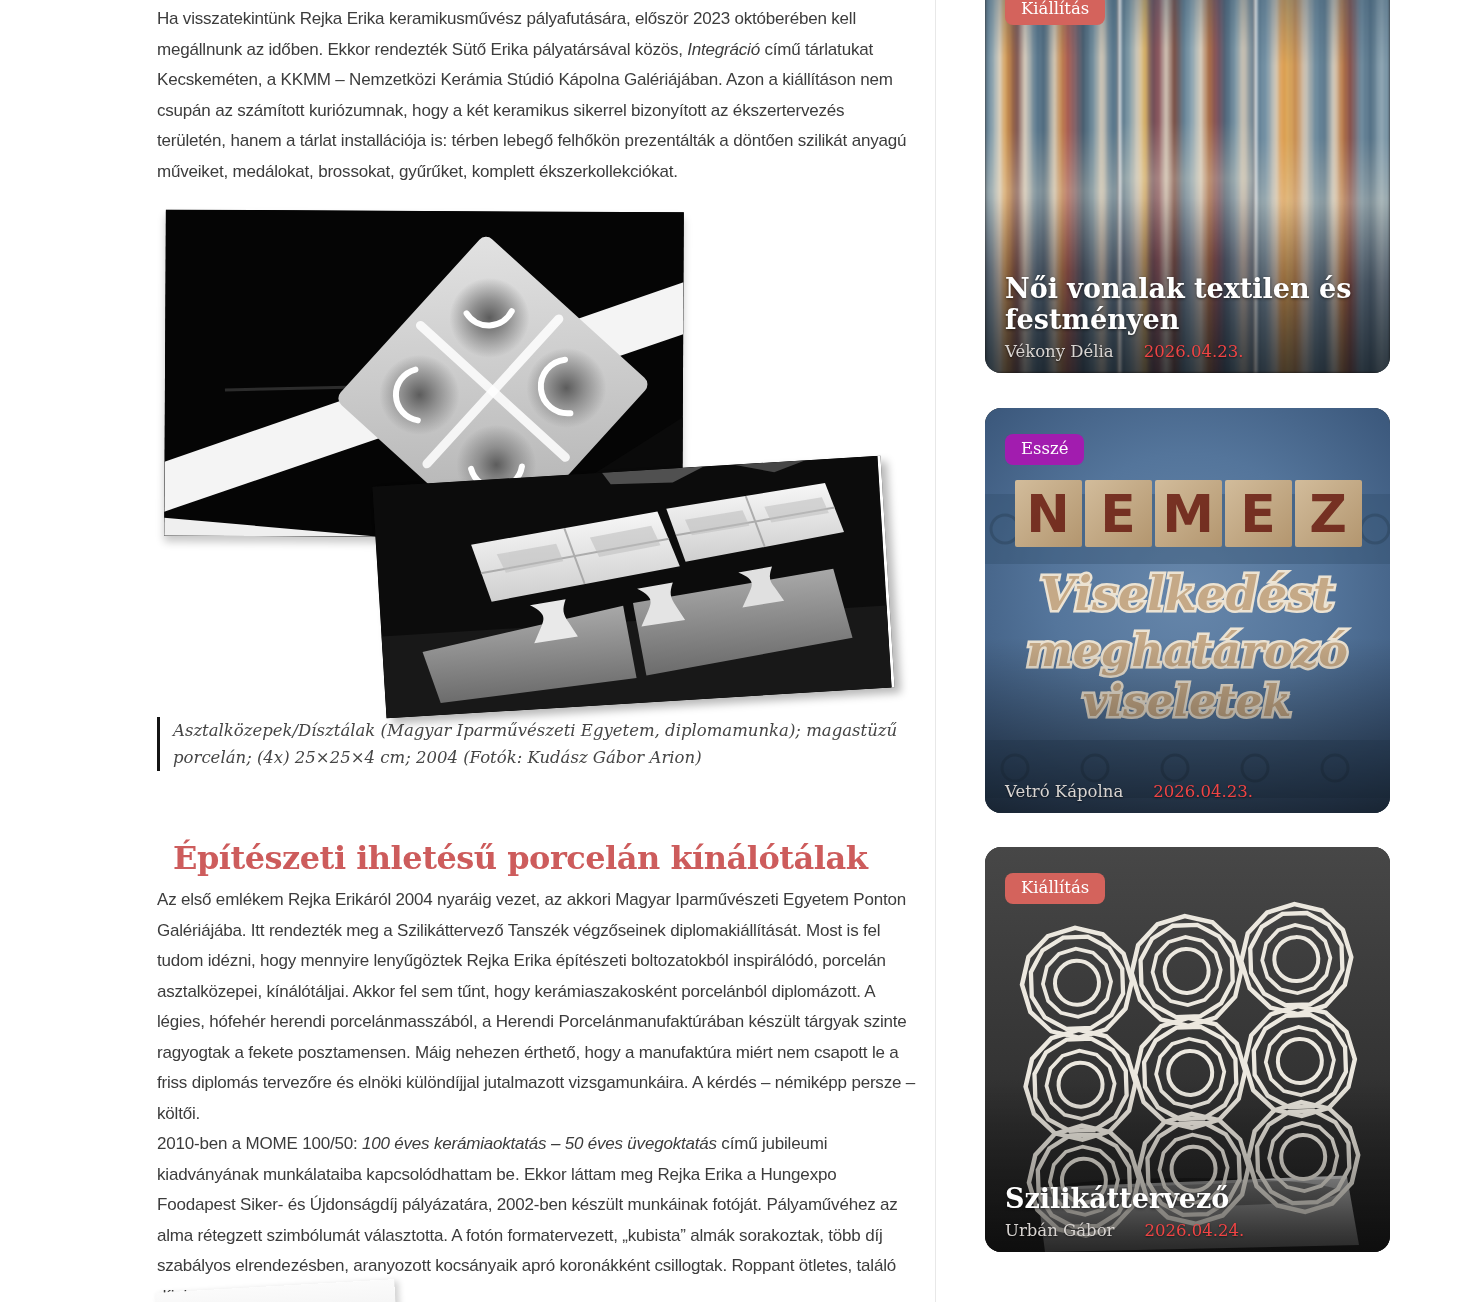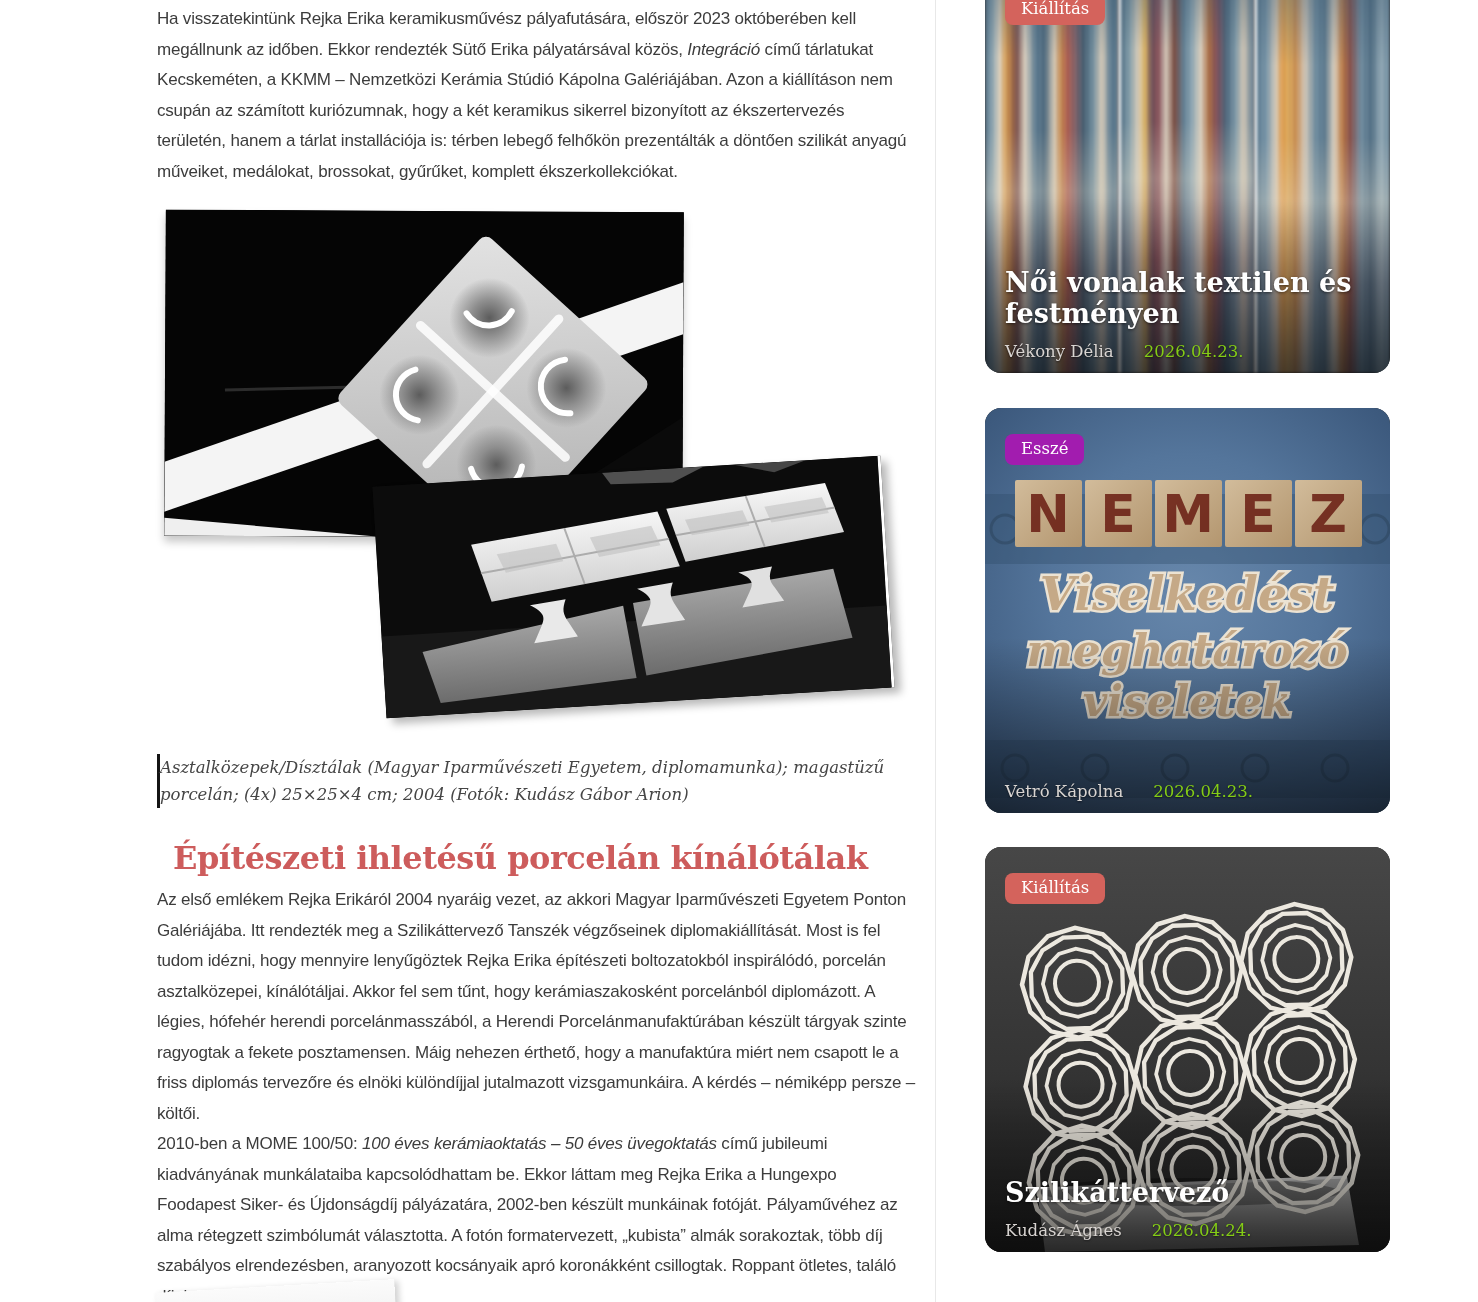"Vékony Délia" .card-meta { margin-top: 13px -> 7px }
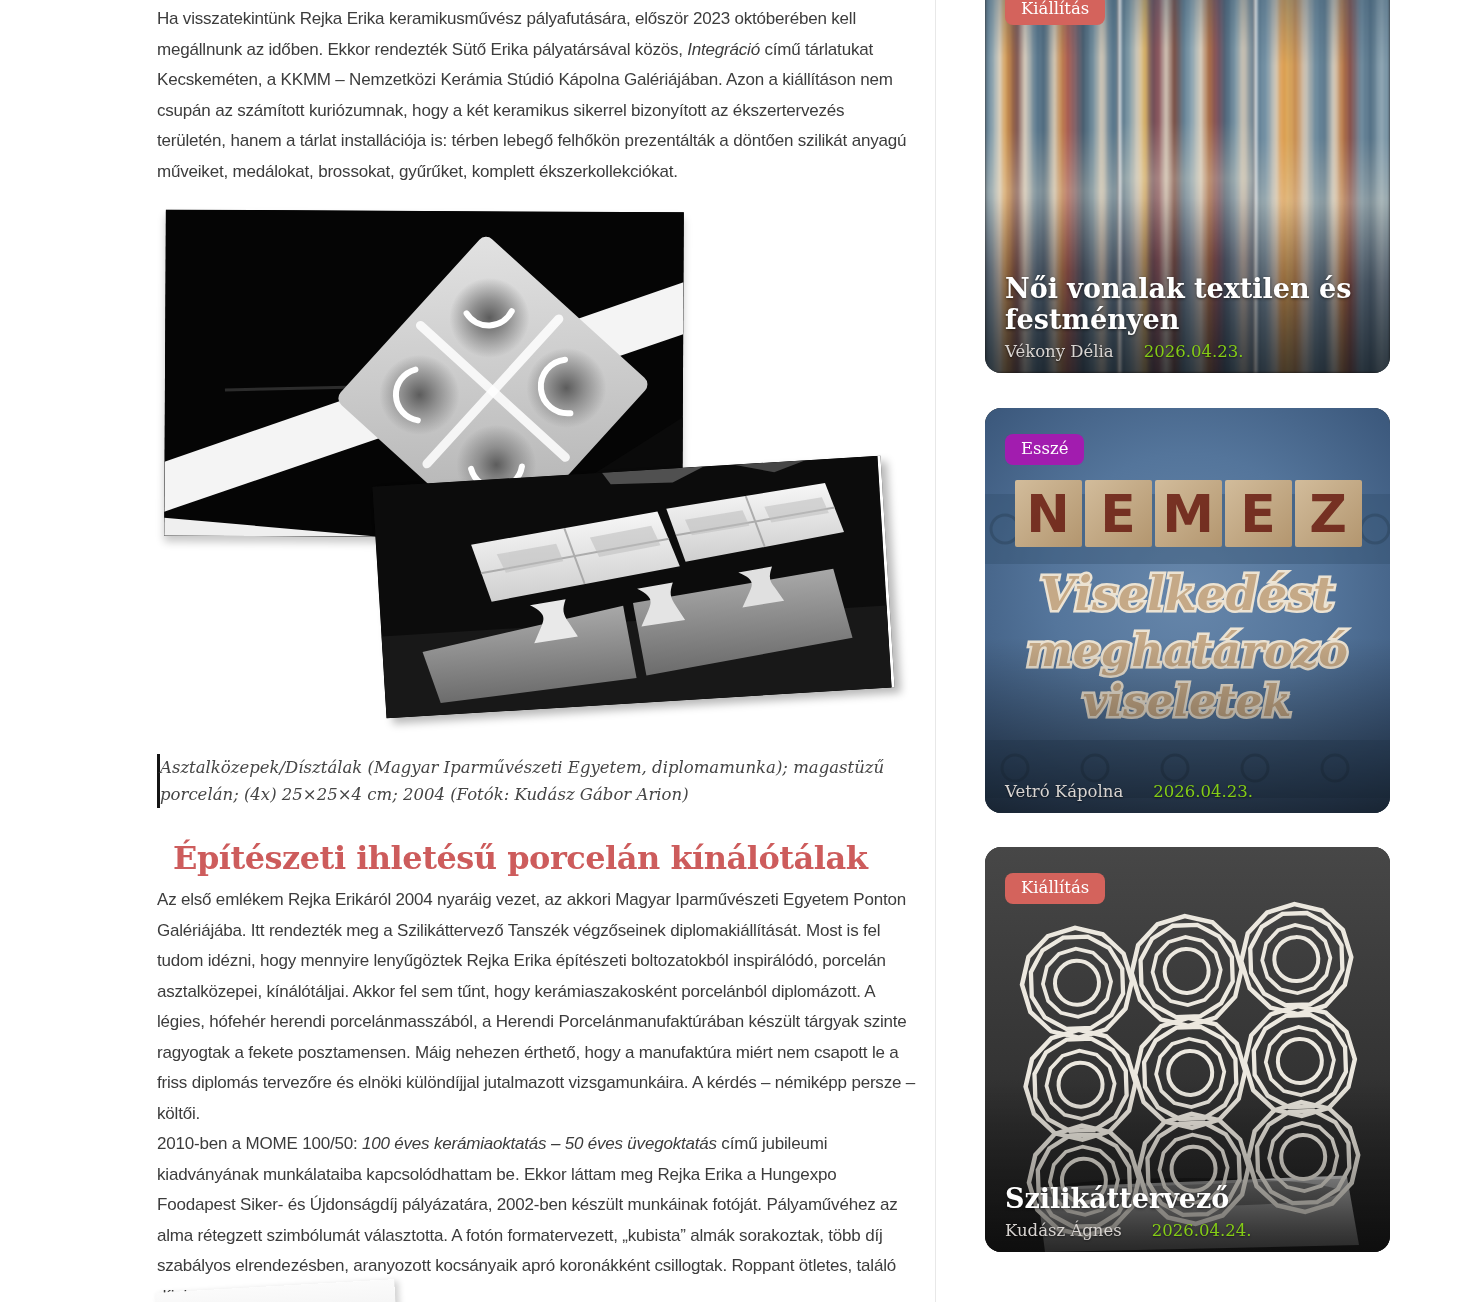"2026.04.23." .card-meta .date { color: #84cc16 -> #ef4444 }
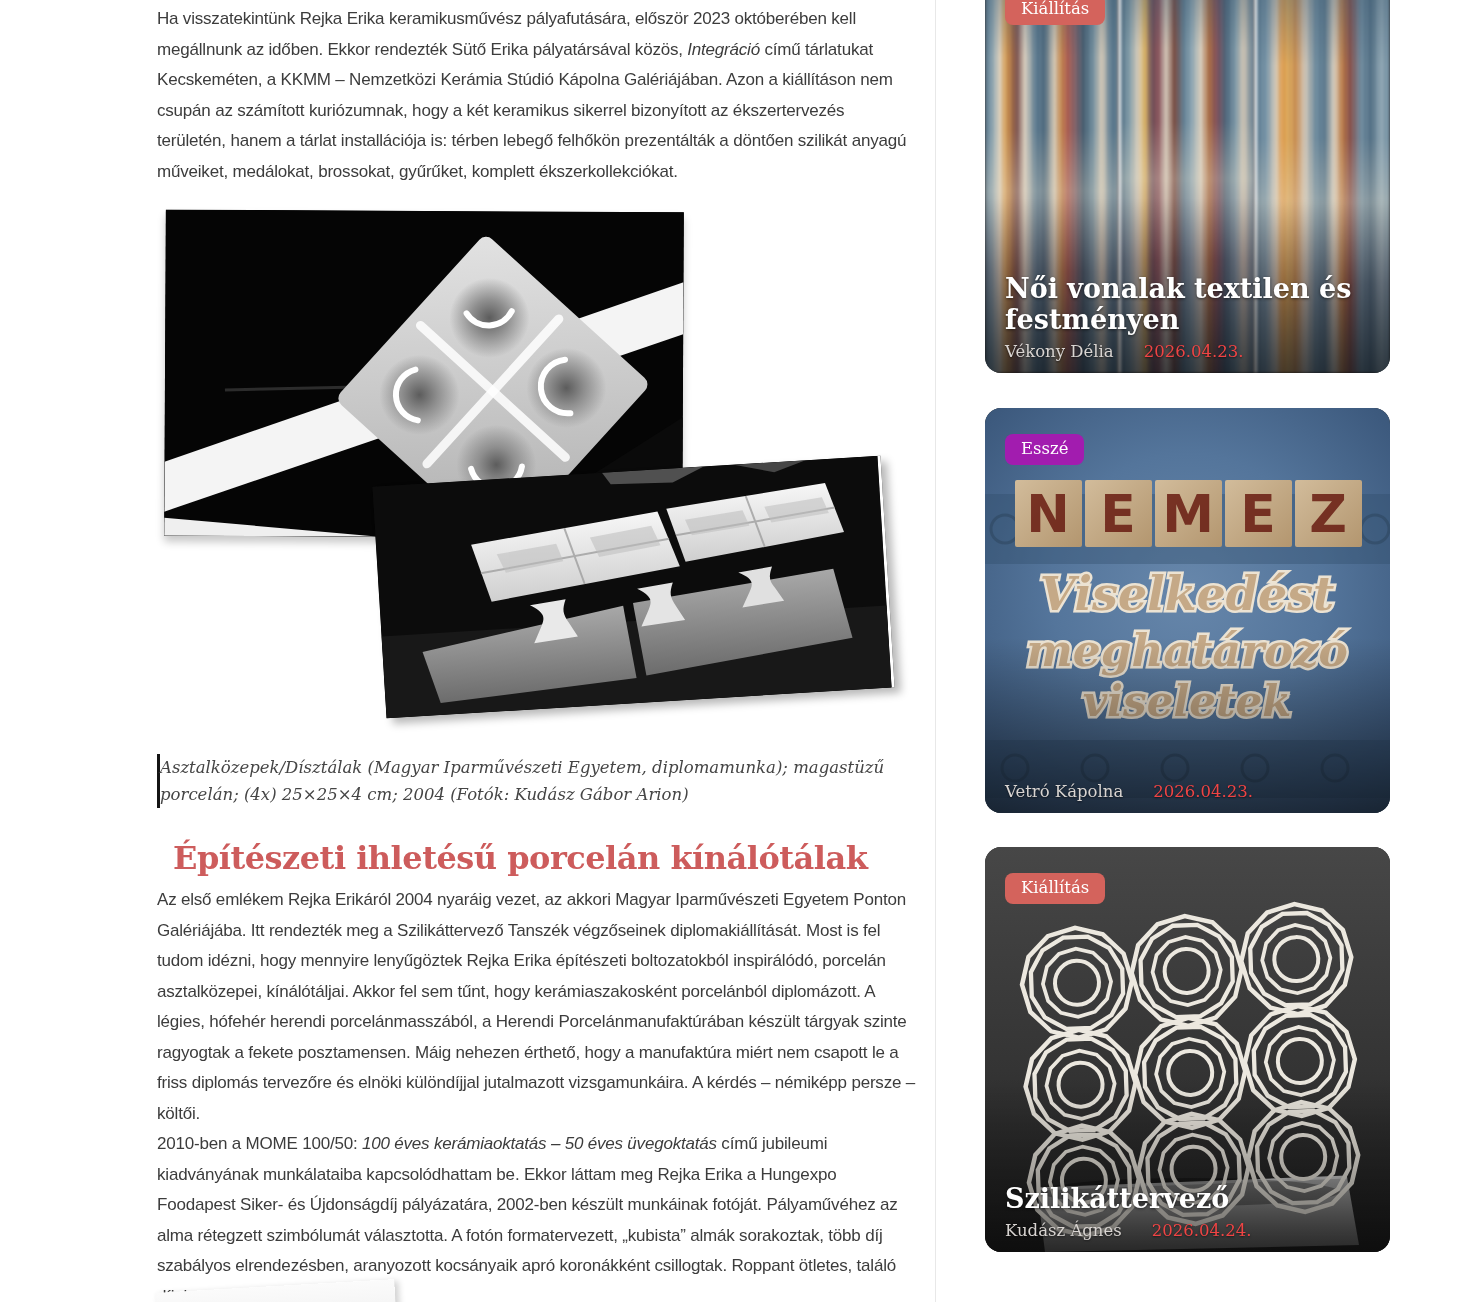"Asztalközepek/Dísztálak (Magyar" .caption { padding-left: none -> 13px; top: 754px -> 717px }
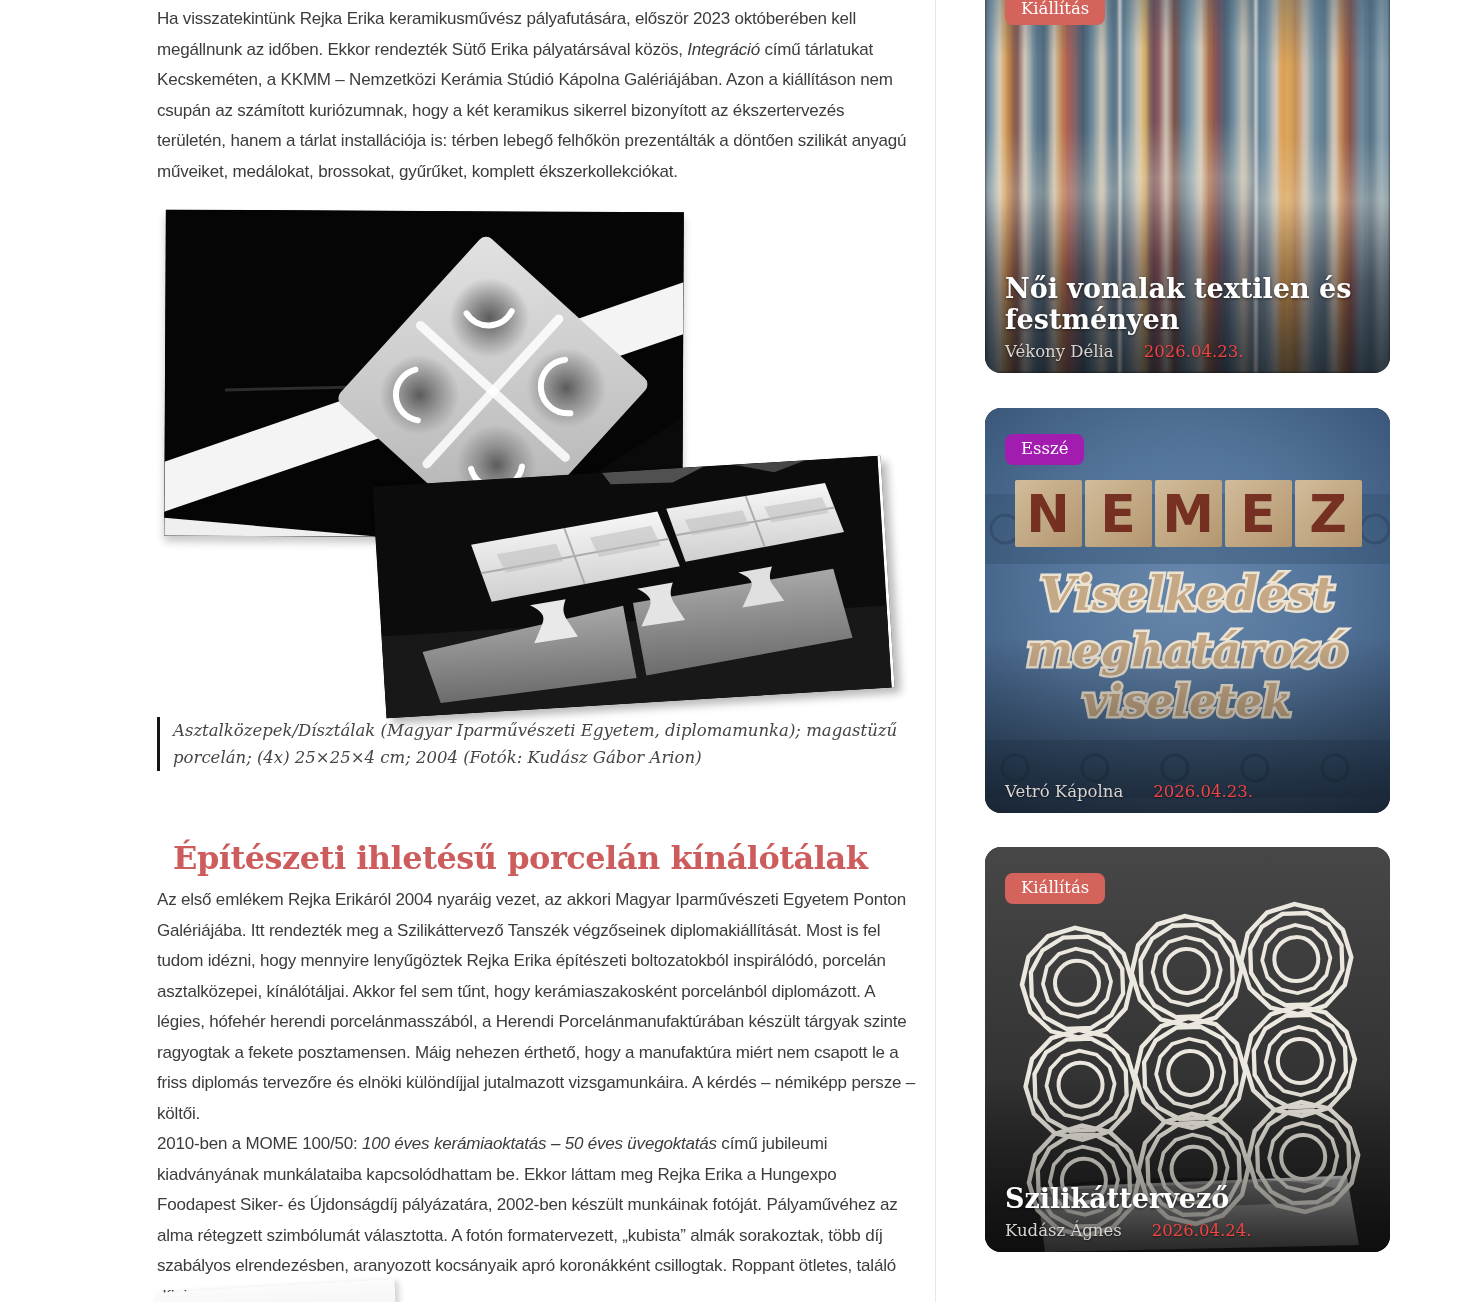"Kudász Ágnes" span.author { text: Kudász Ágnes -> Urbán Gábor }
